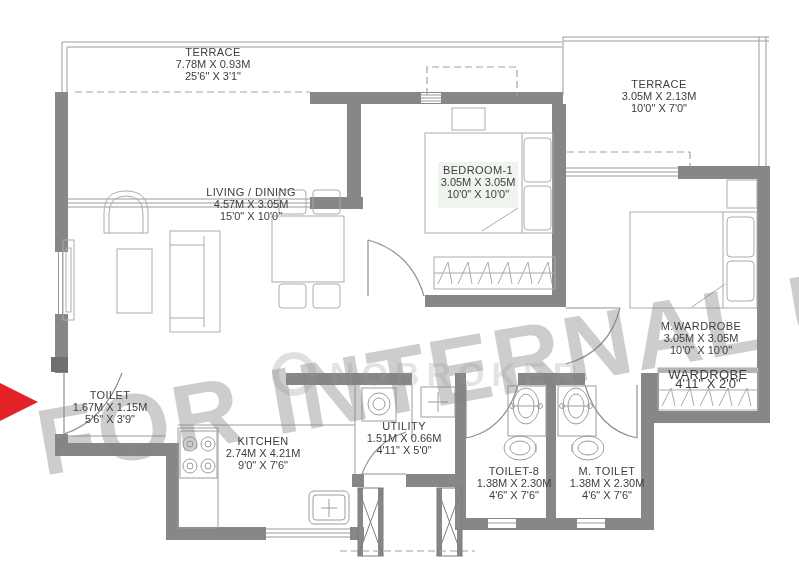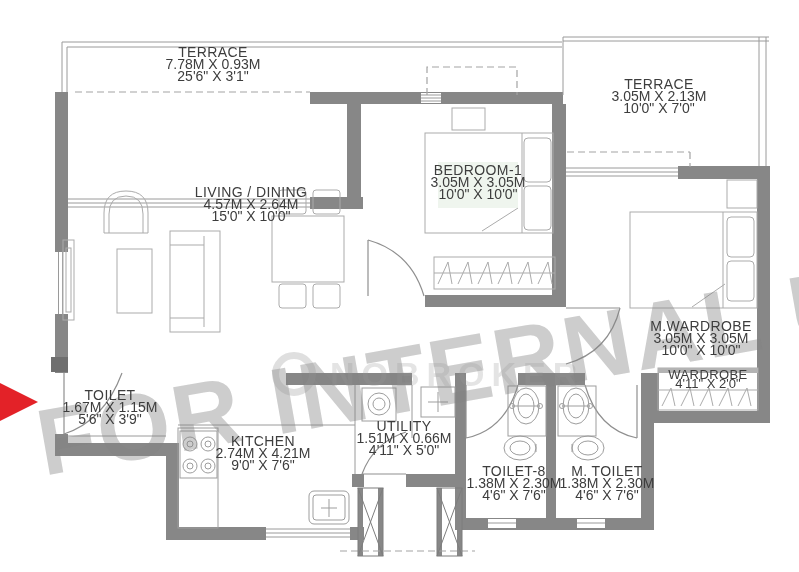"TERRACE" .lbl { font-size: 14px -> 11px }
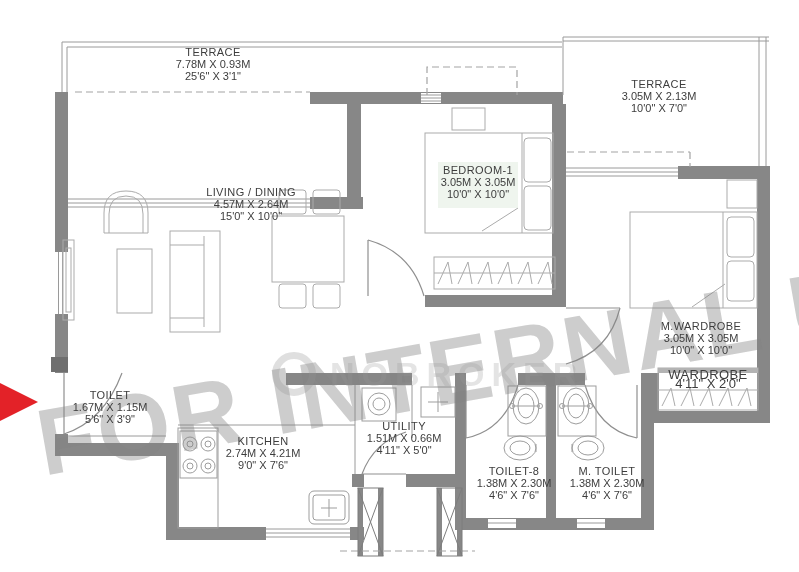"4.57M X 2.64M" div.l2 { text: 2.64M -> 3.05M }
